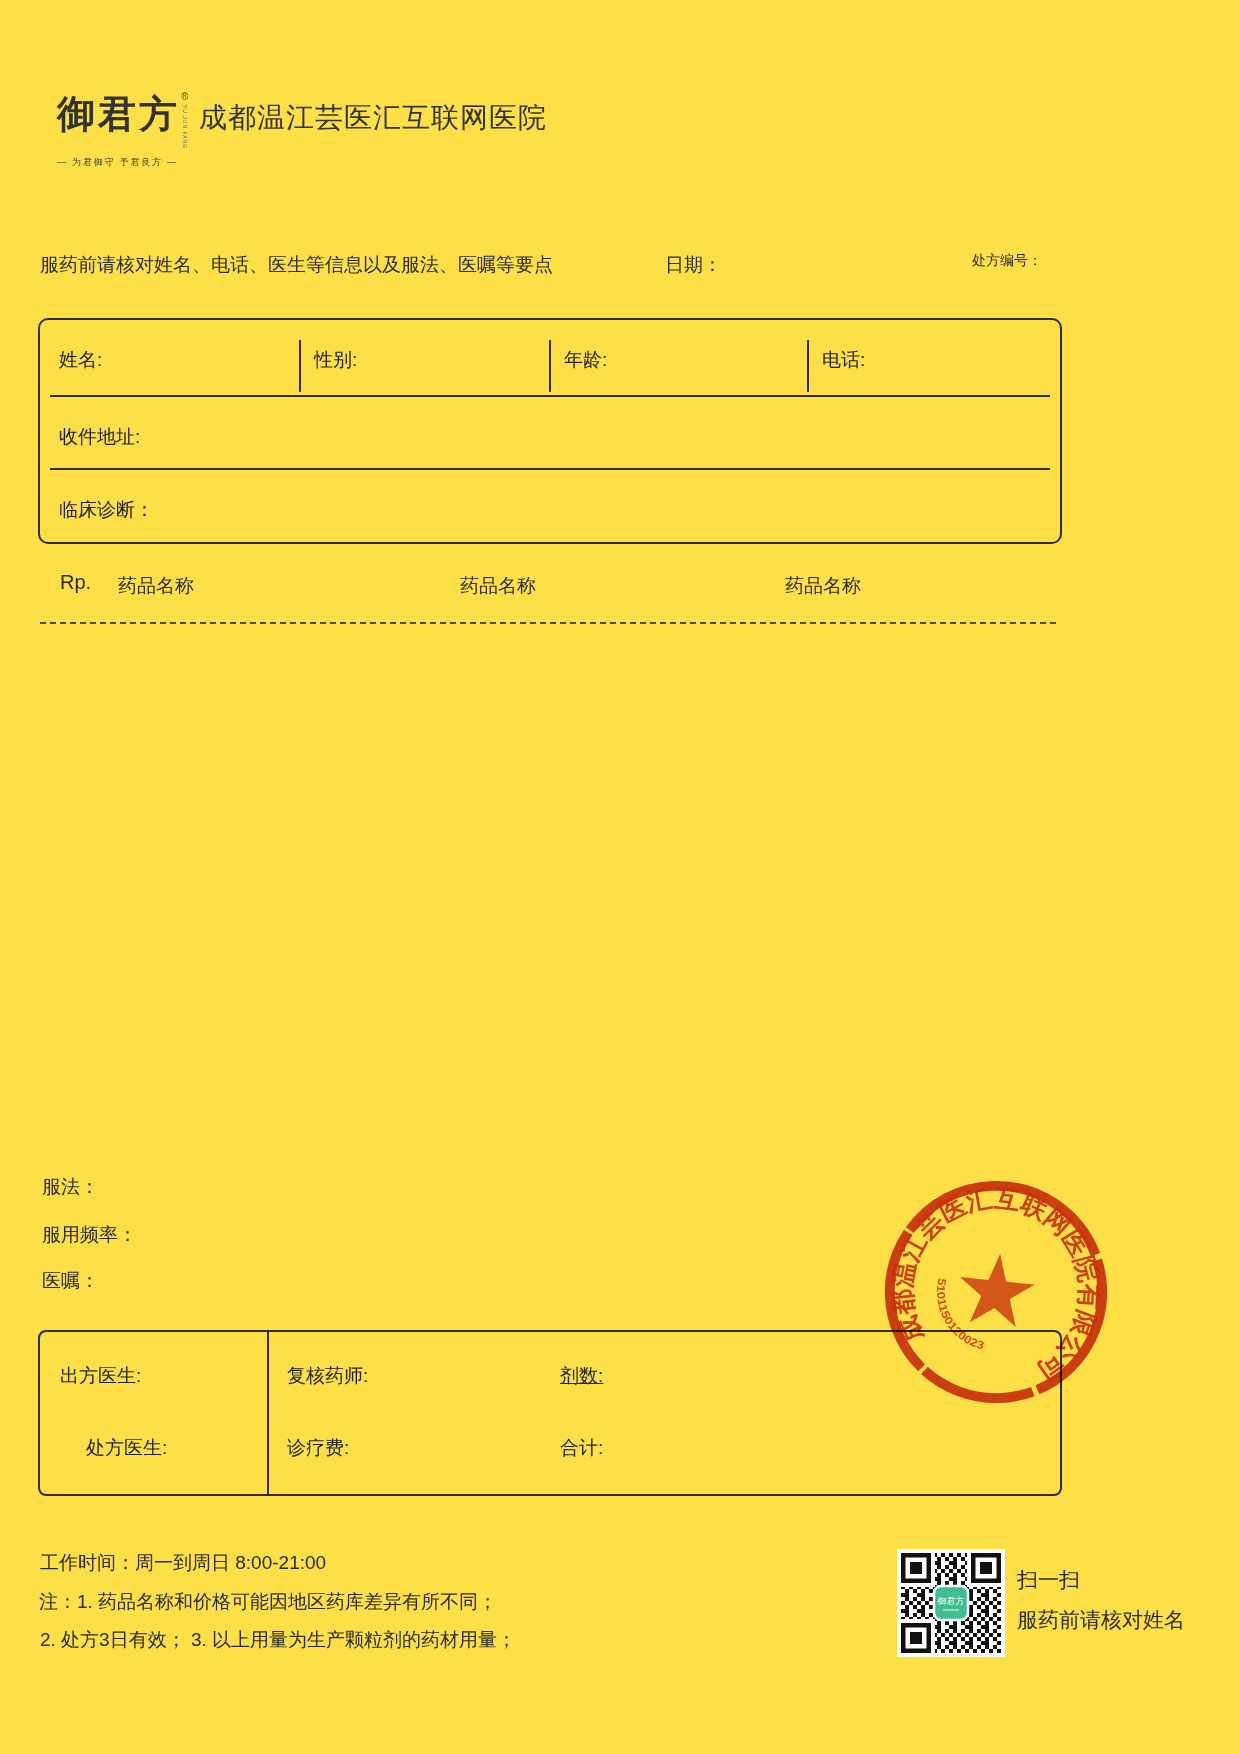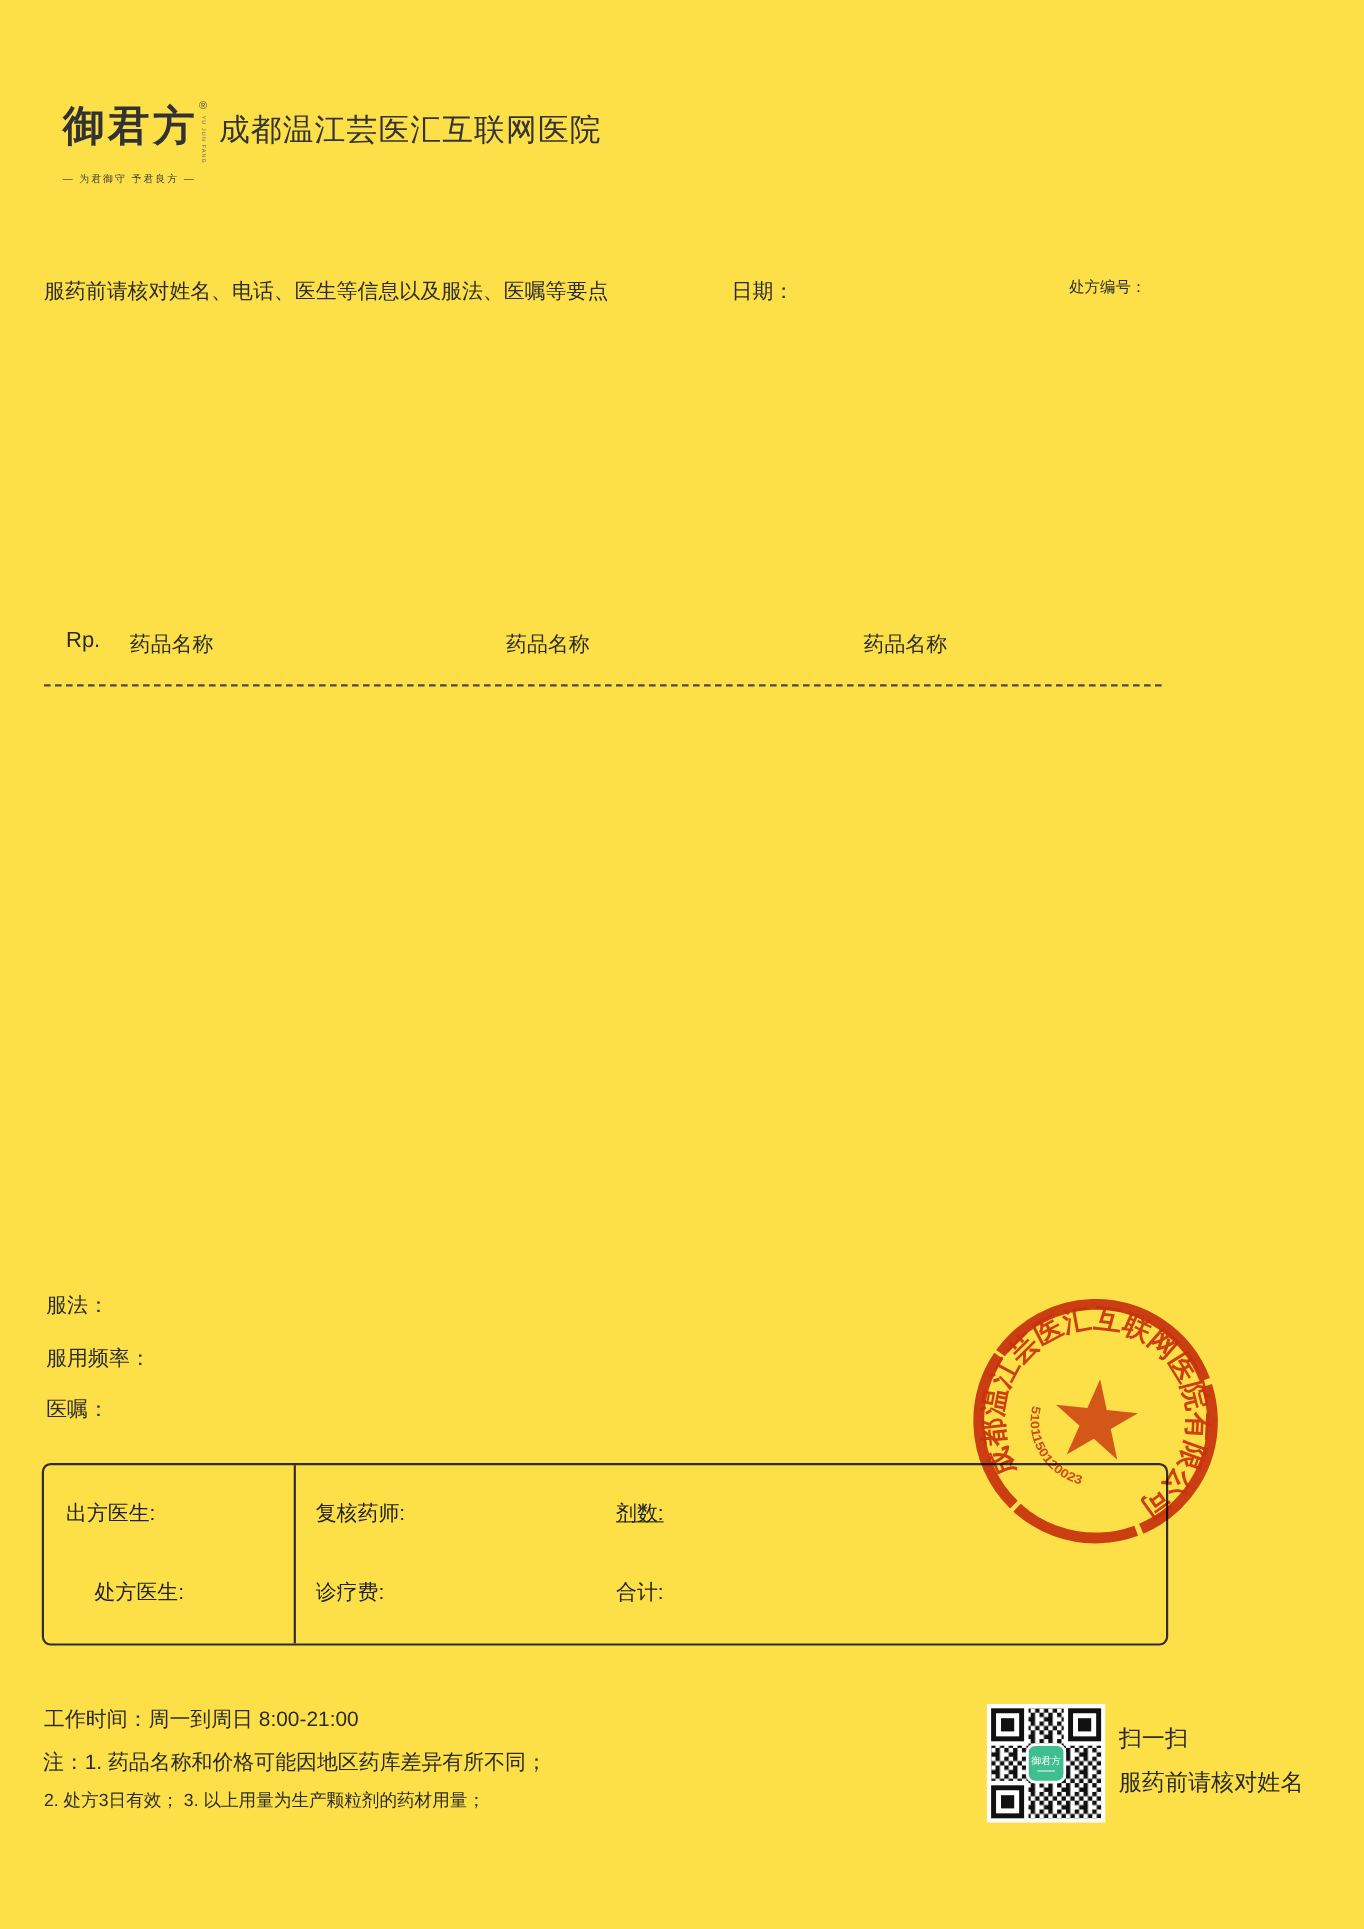"姓名:" section.patient-box { html: none -> <section> <span>姓名:</span> <span>性别:</span> <span>年龄:</span> <span>电话:</span> <span></span> <span></span> <span></span> <span></span> <span>收件地址:</span> <span></span> <span>临床诊断：</span> </section> }
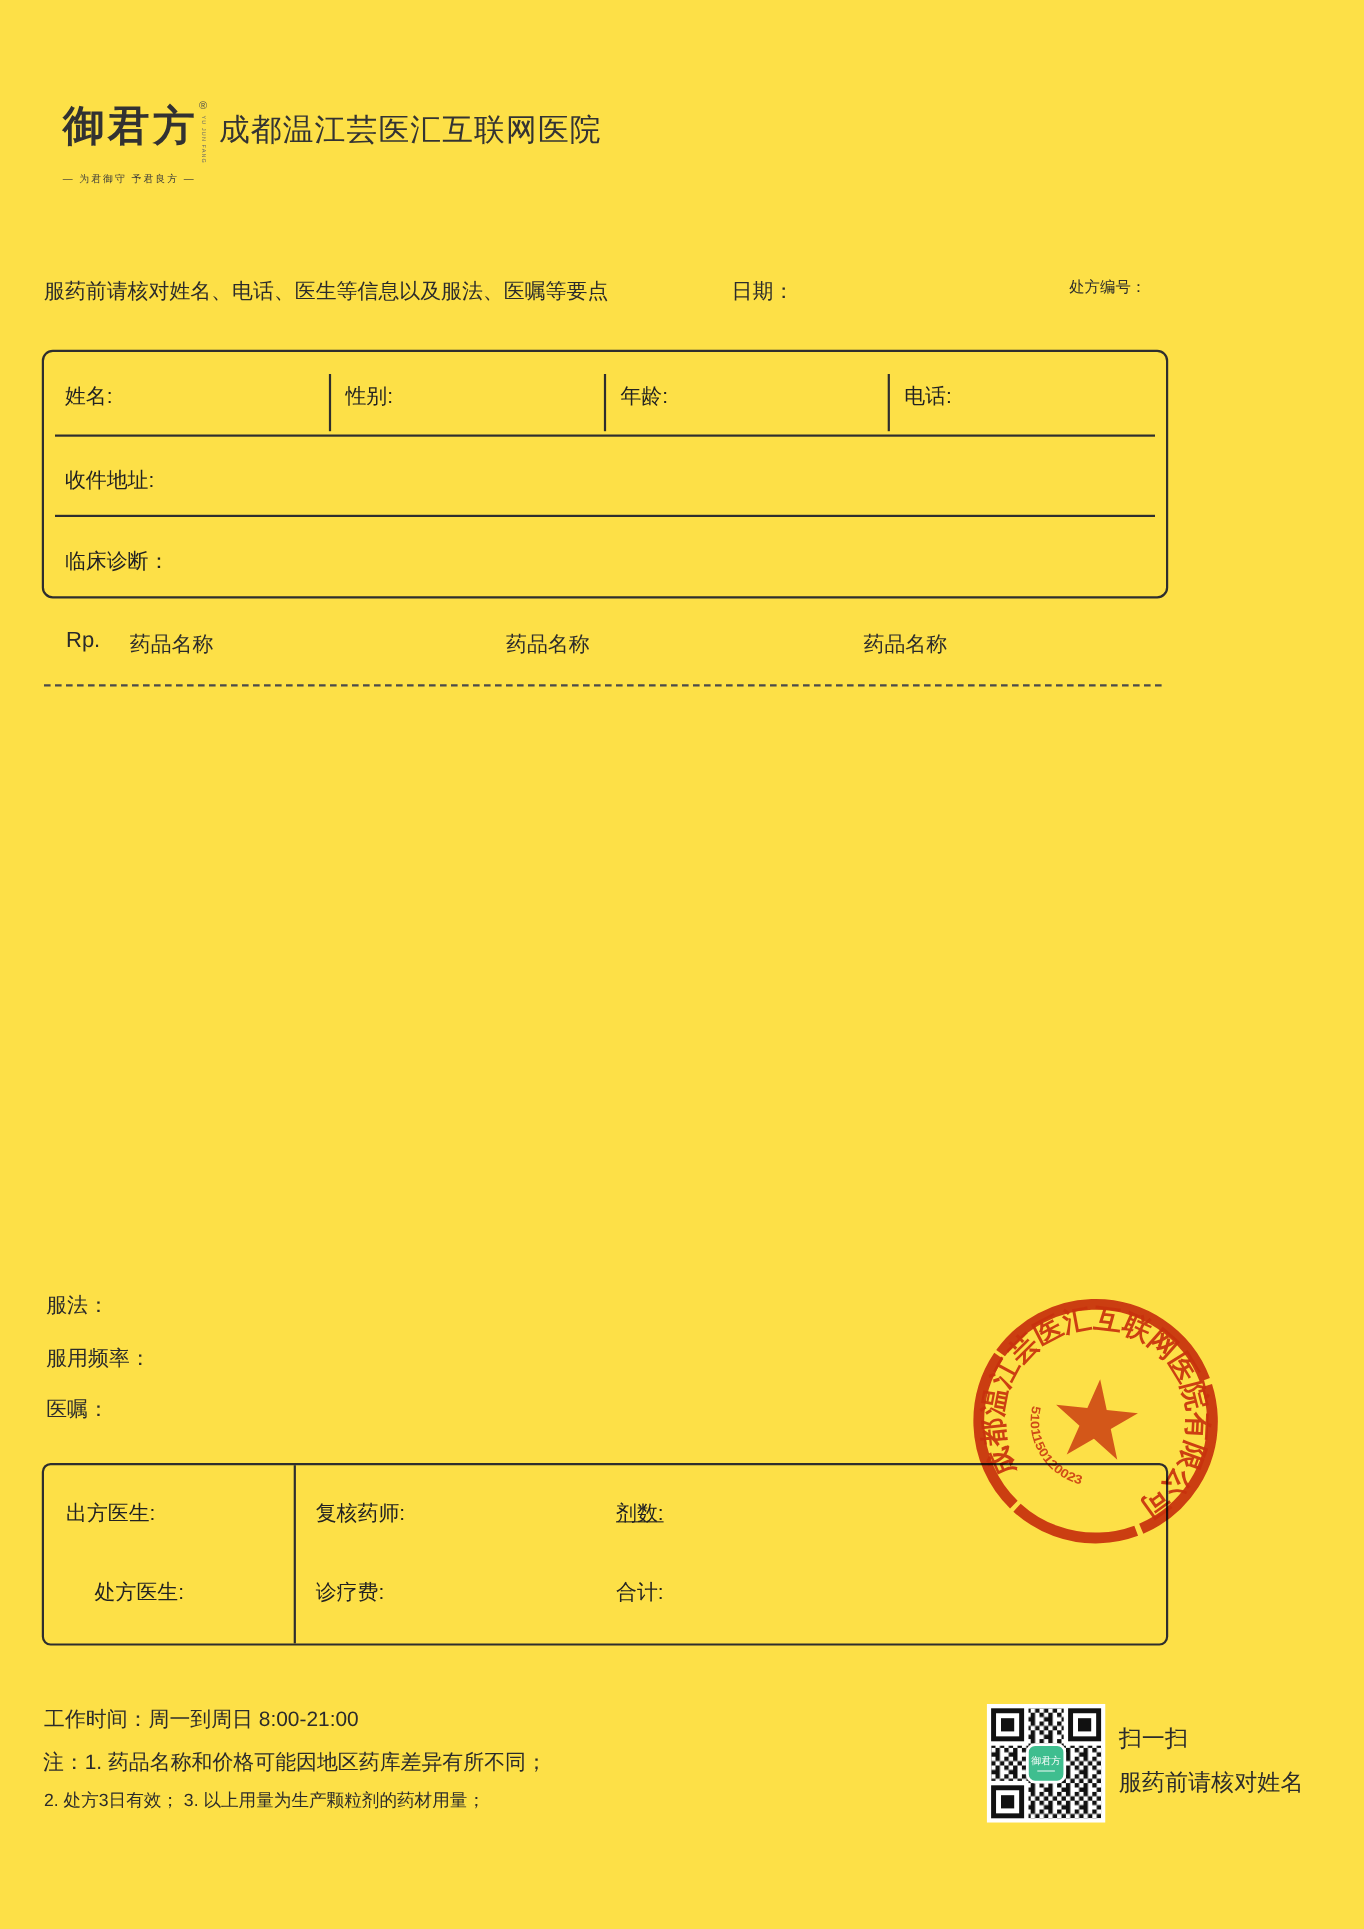"2. 处方3日有效； 3. 以上用量为生产颗粒剂的药材用量；" .footer-note2 { font-size: 16px -> 19px }
